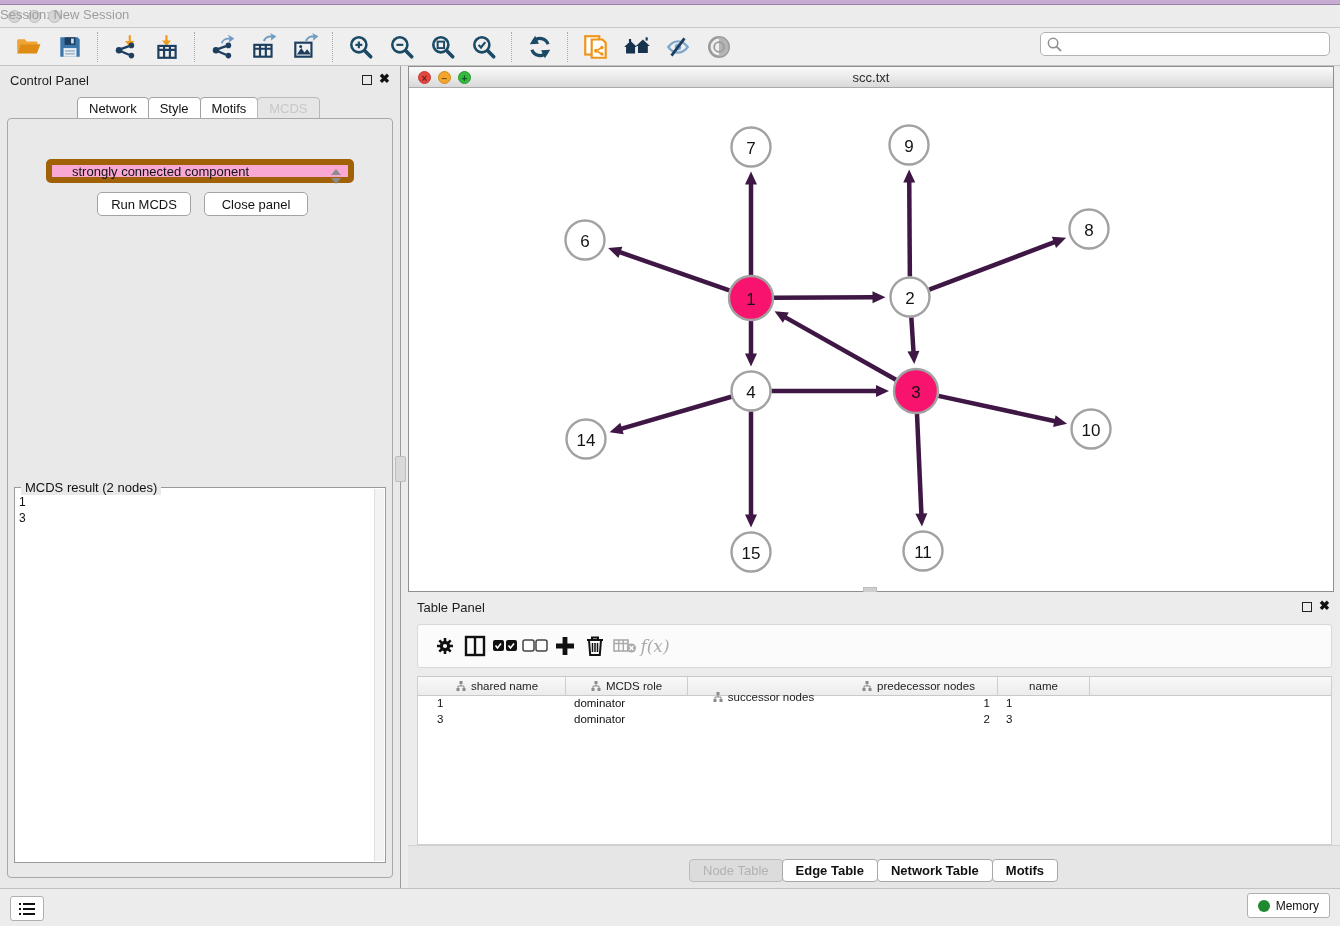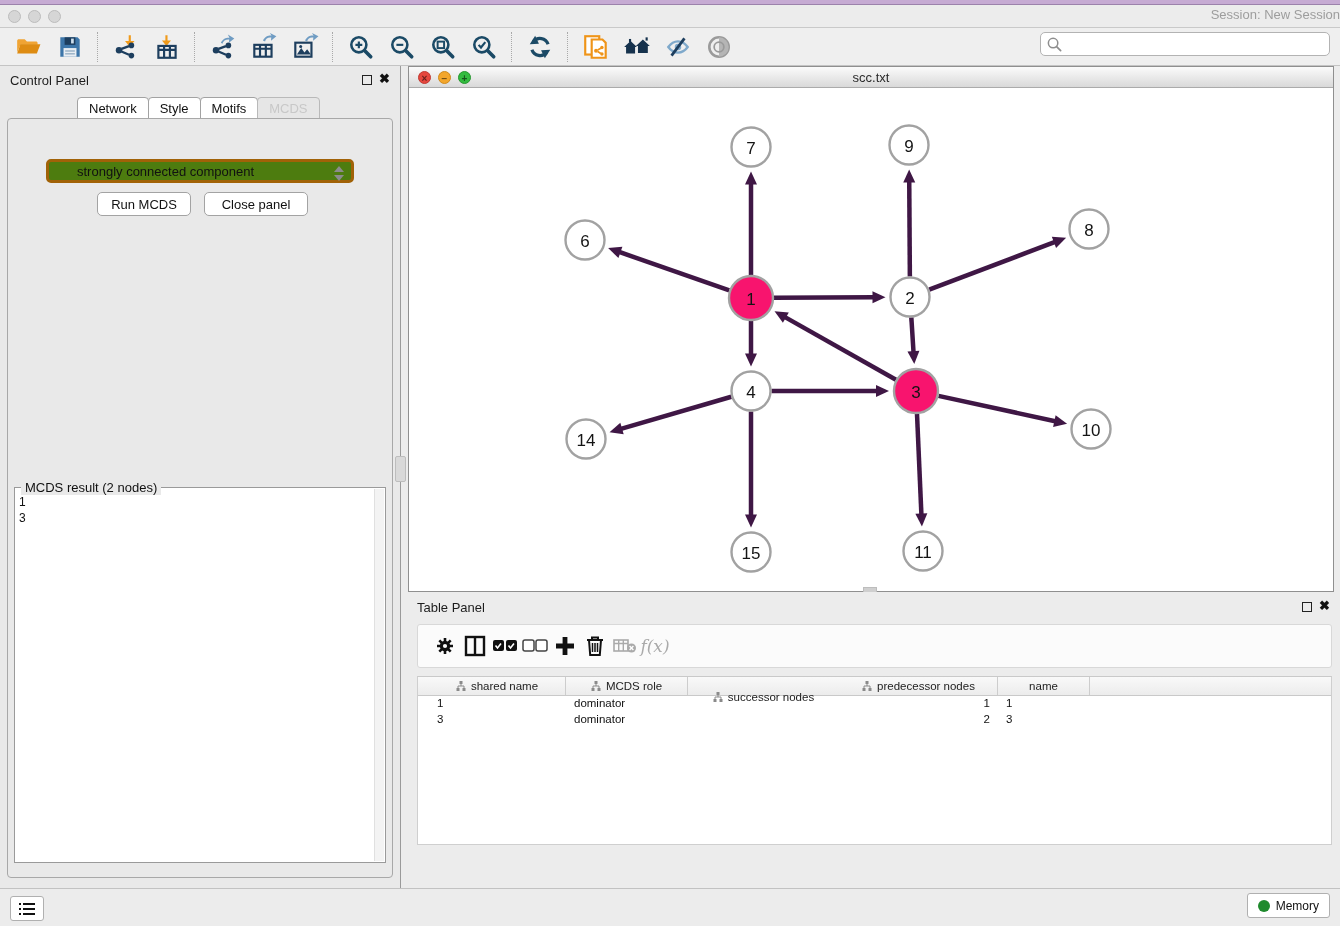"Session: New Session" .win-title { text-align: right -> left }
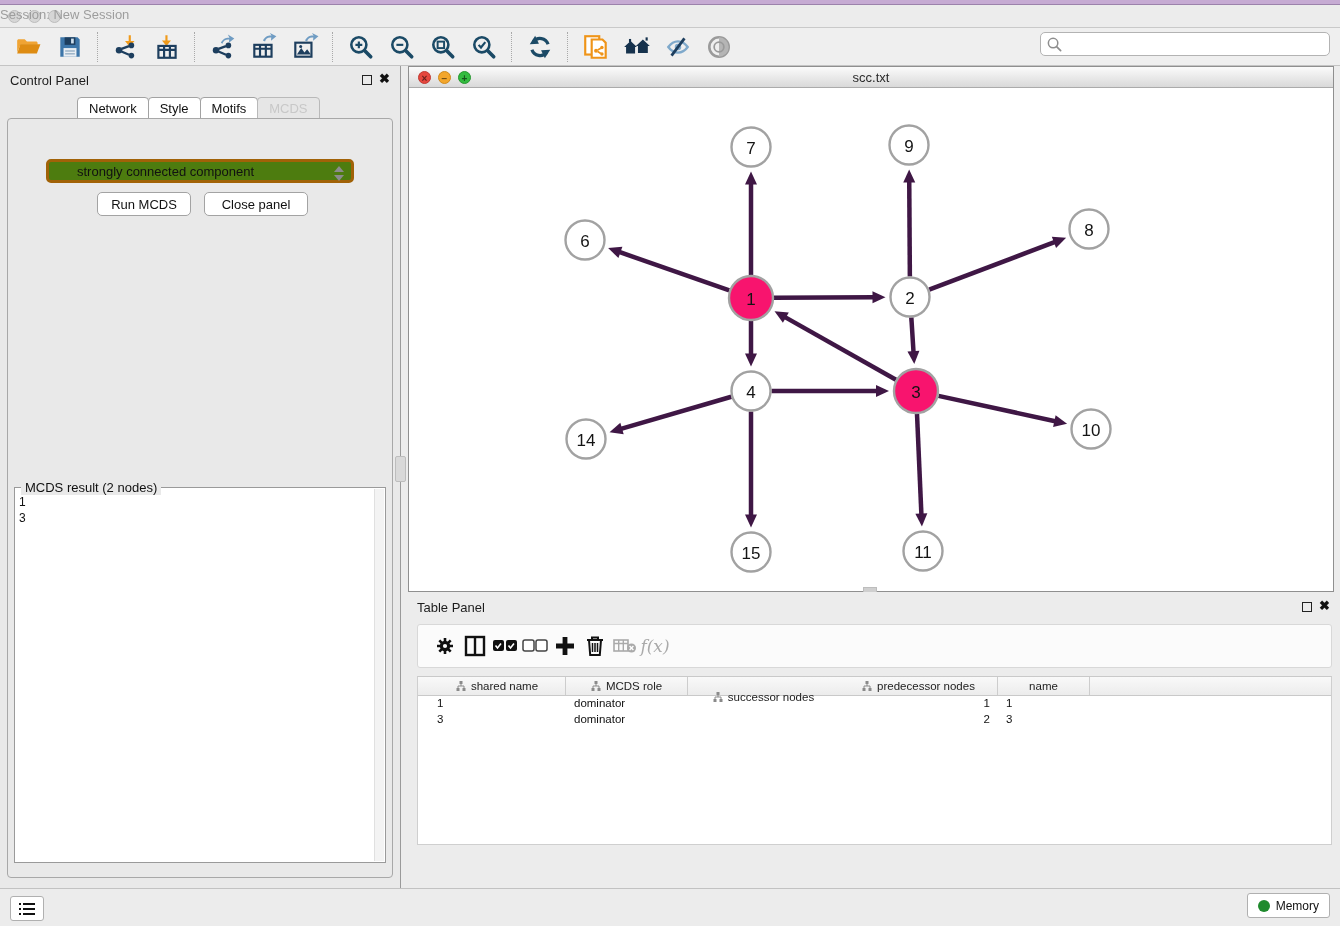"strongly connected component" .criterion { background: #4d7c0f -> #f9a8d4; border: 3px solid #a16207 -> 6px solid #a16207; padding-left: 28px -> 20px }
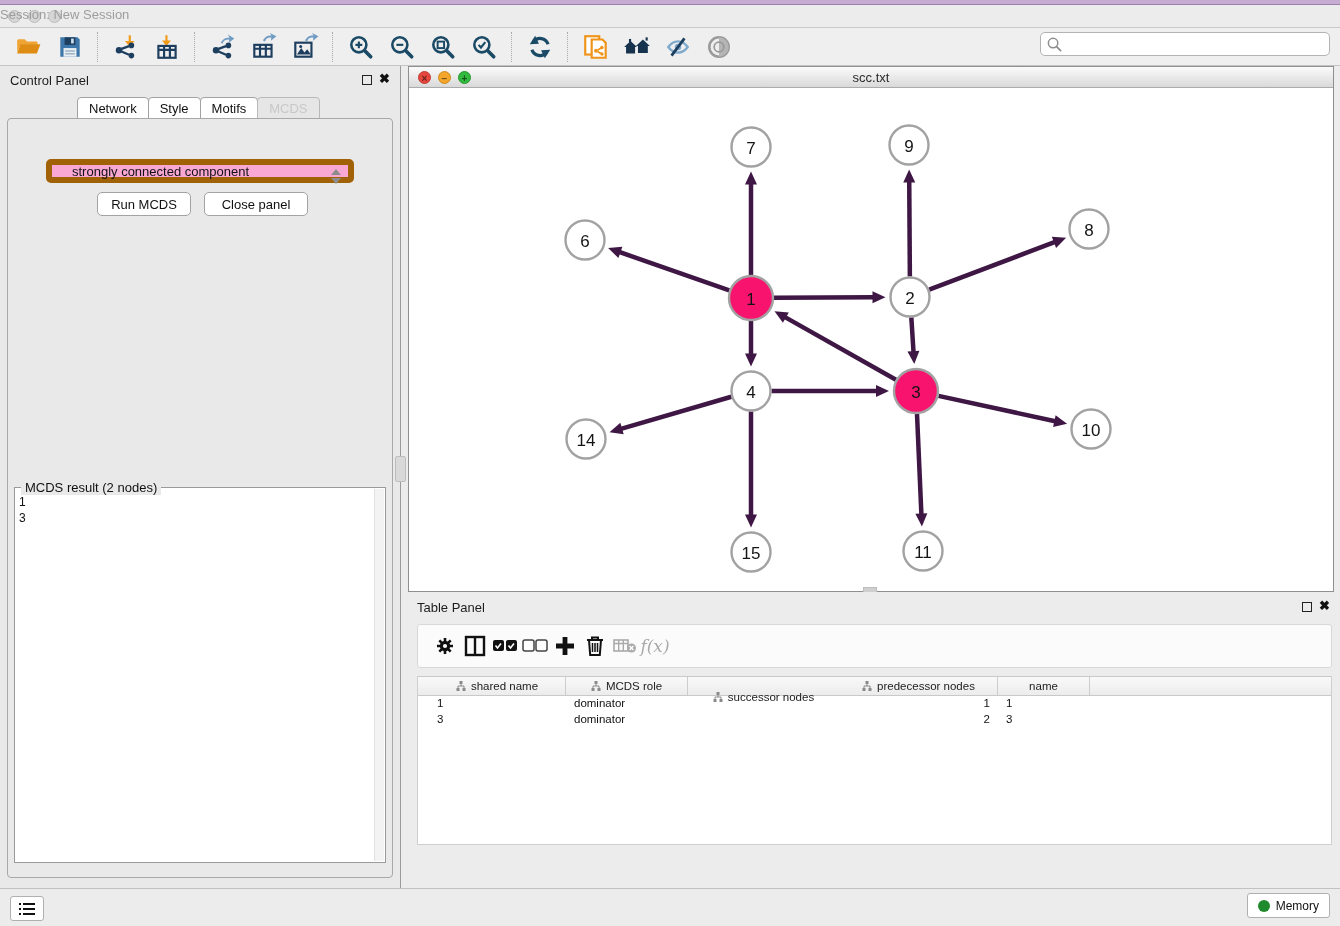"Node Table" div.tp-strip { html: none -> <div> <div> <span>Node Table</span> <span>Edge Table</span> <span>Network Table</span> <span>Motifs</span> </div> </div> }
